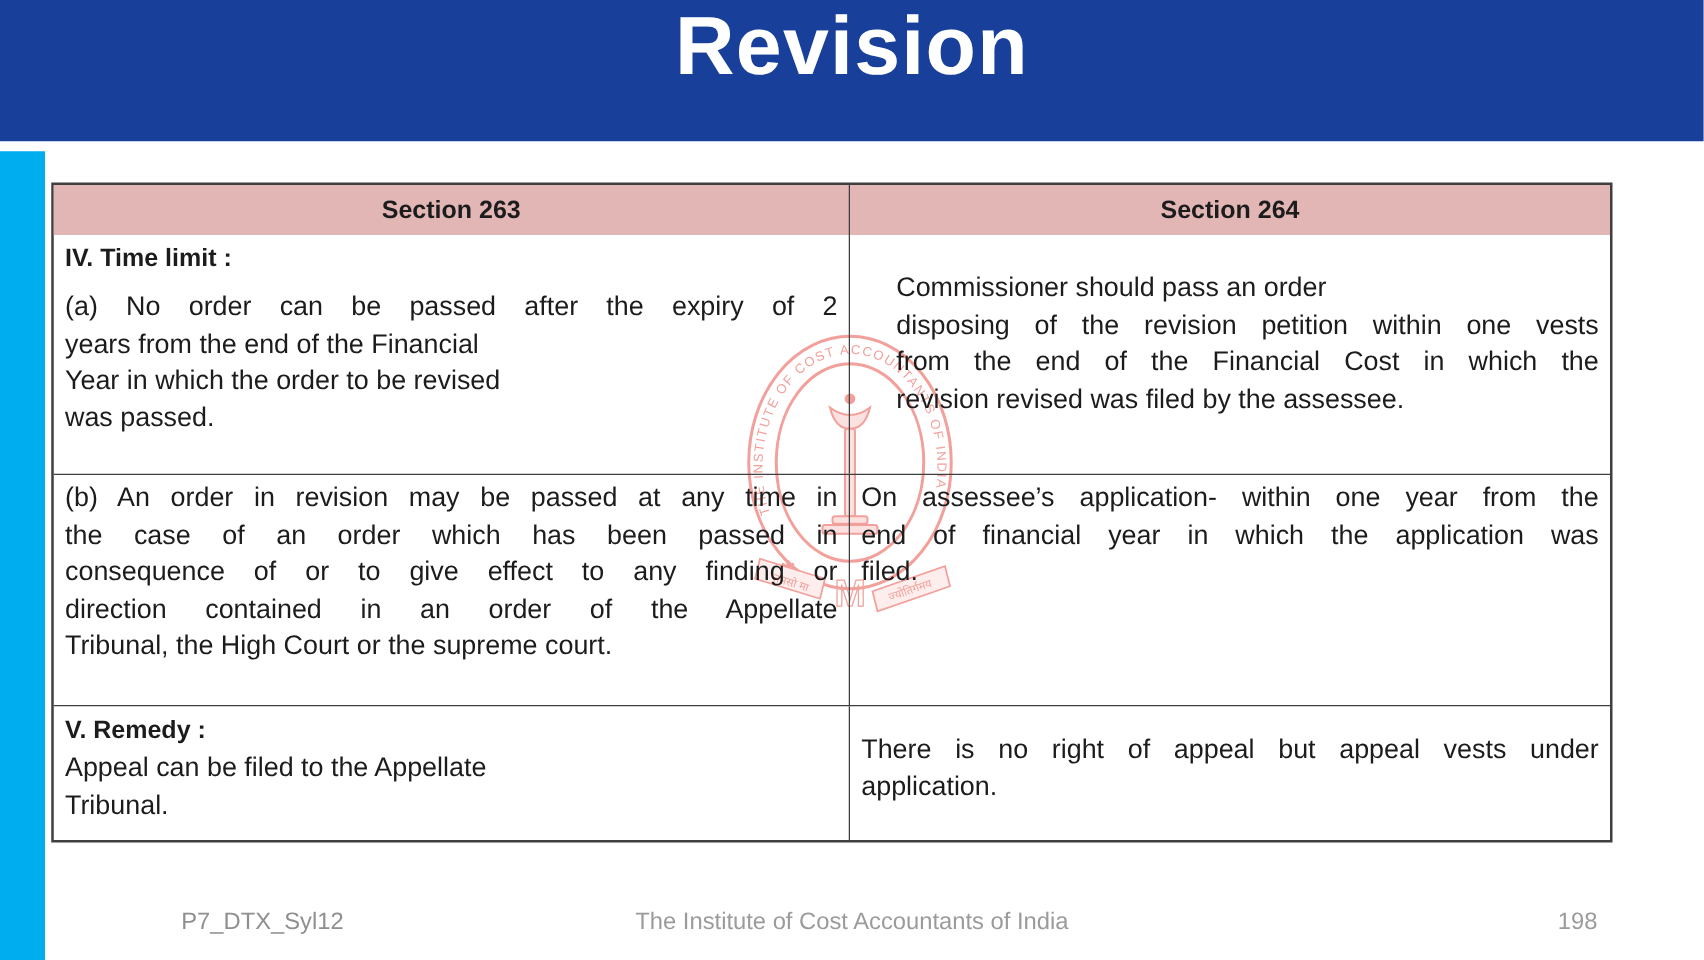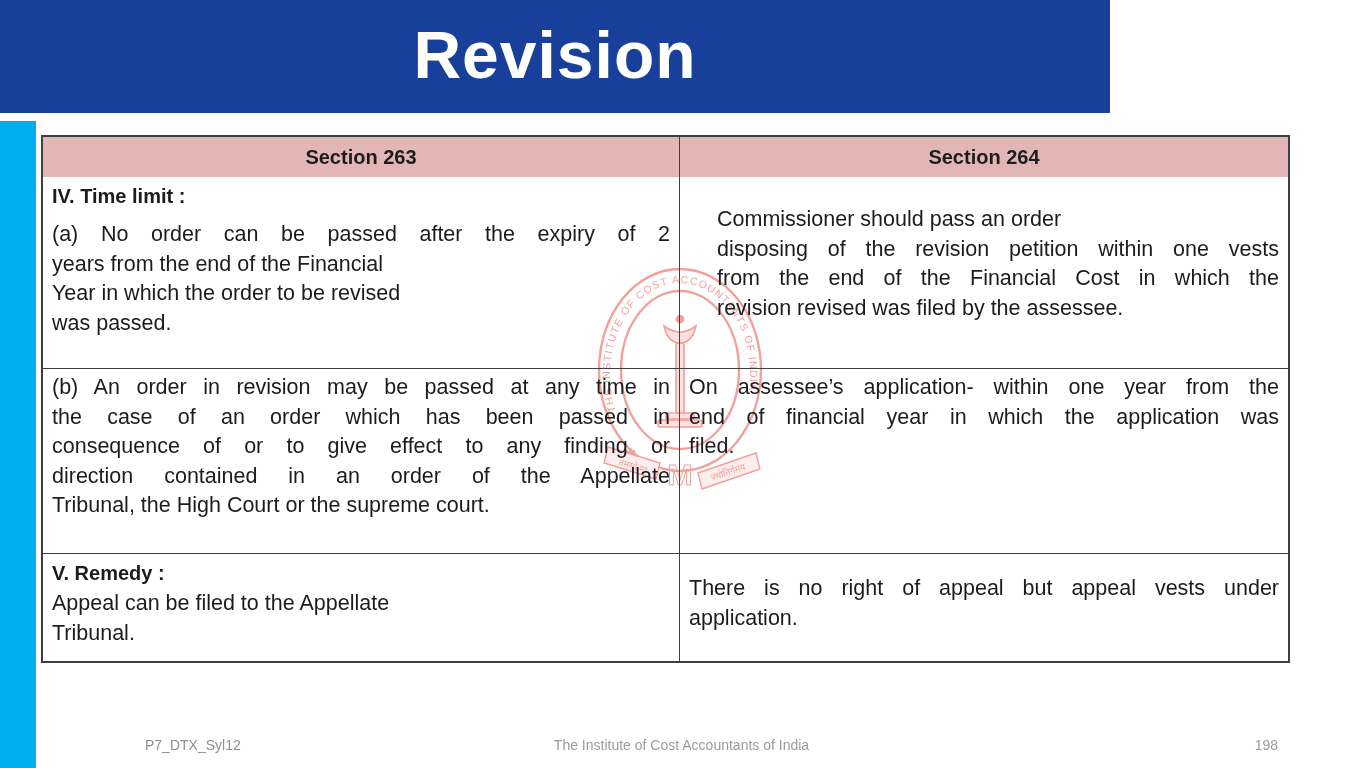"Revision" .banner { align-items: center -> none; width: 1110px -> 1363px }
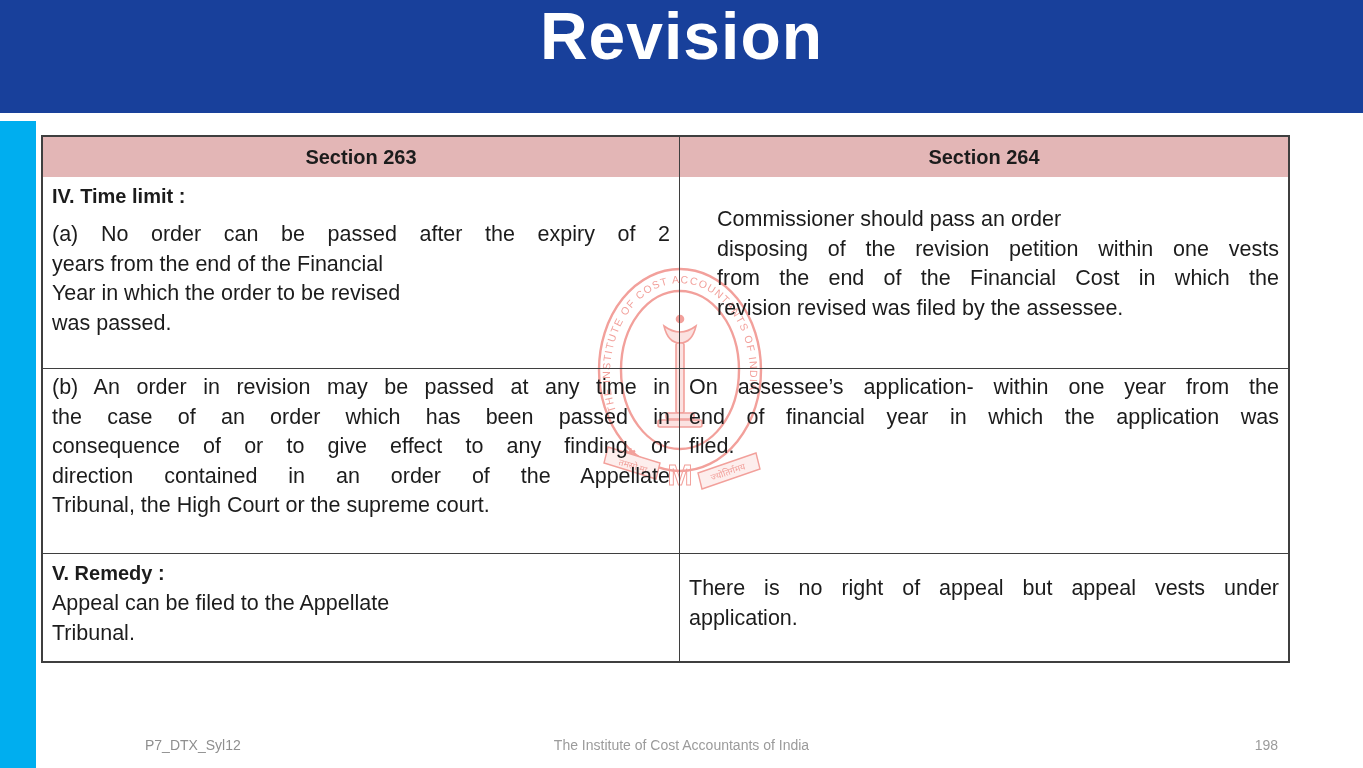"Section 263" .tbl { top: 135px -> 146px }
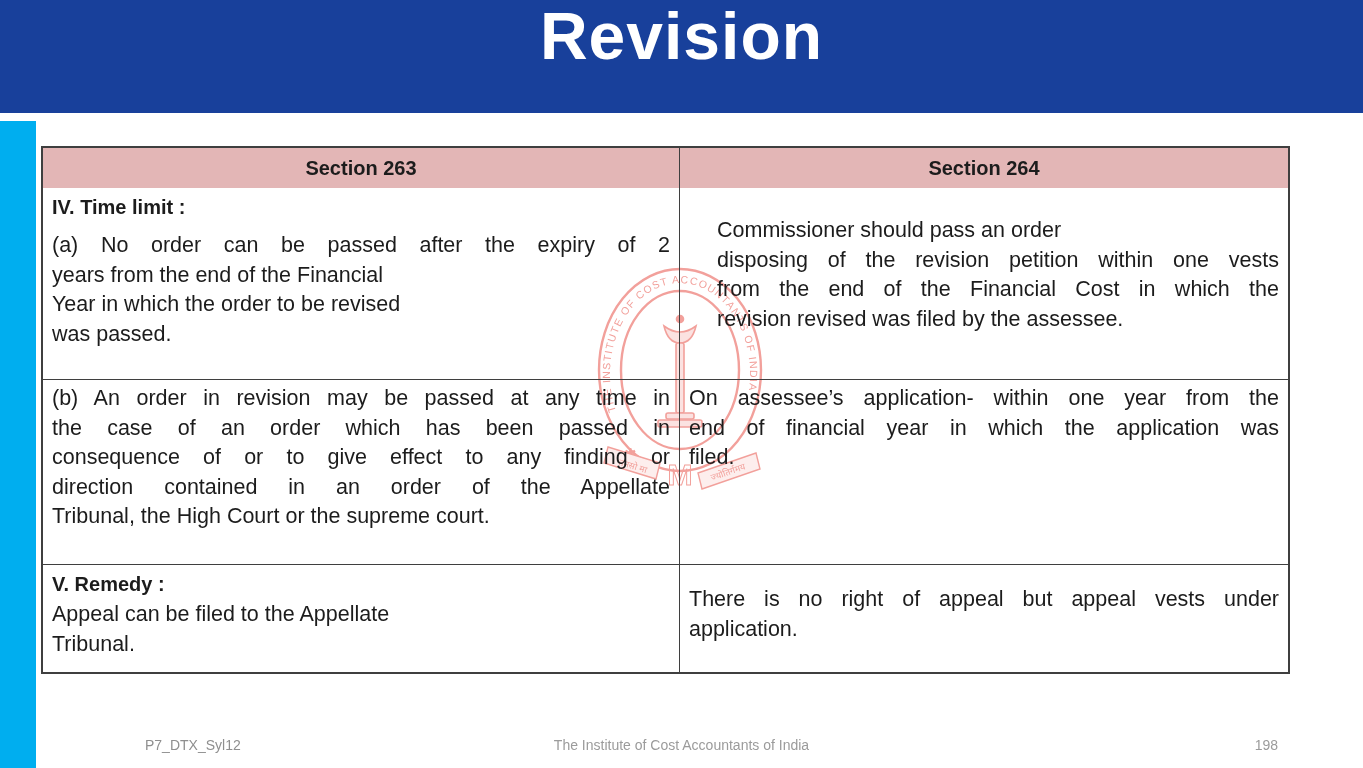"P7_DTX_Syl12" .footer { bottom: 7px -> 17px; font-size: 14px -> 19px }
